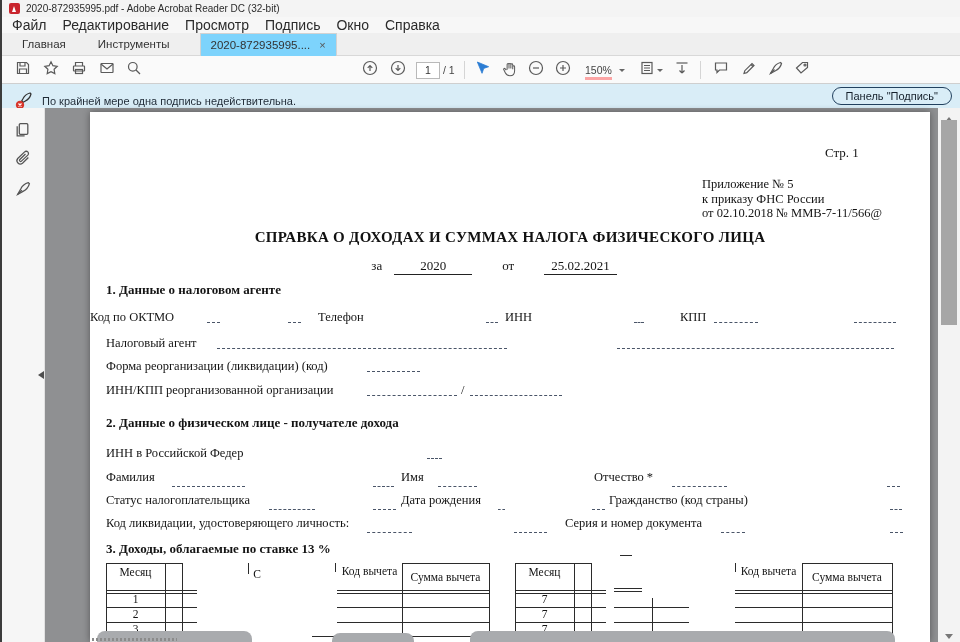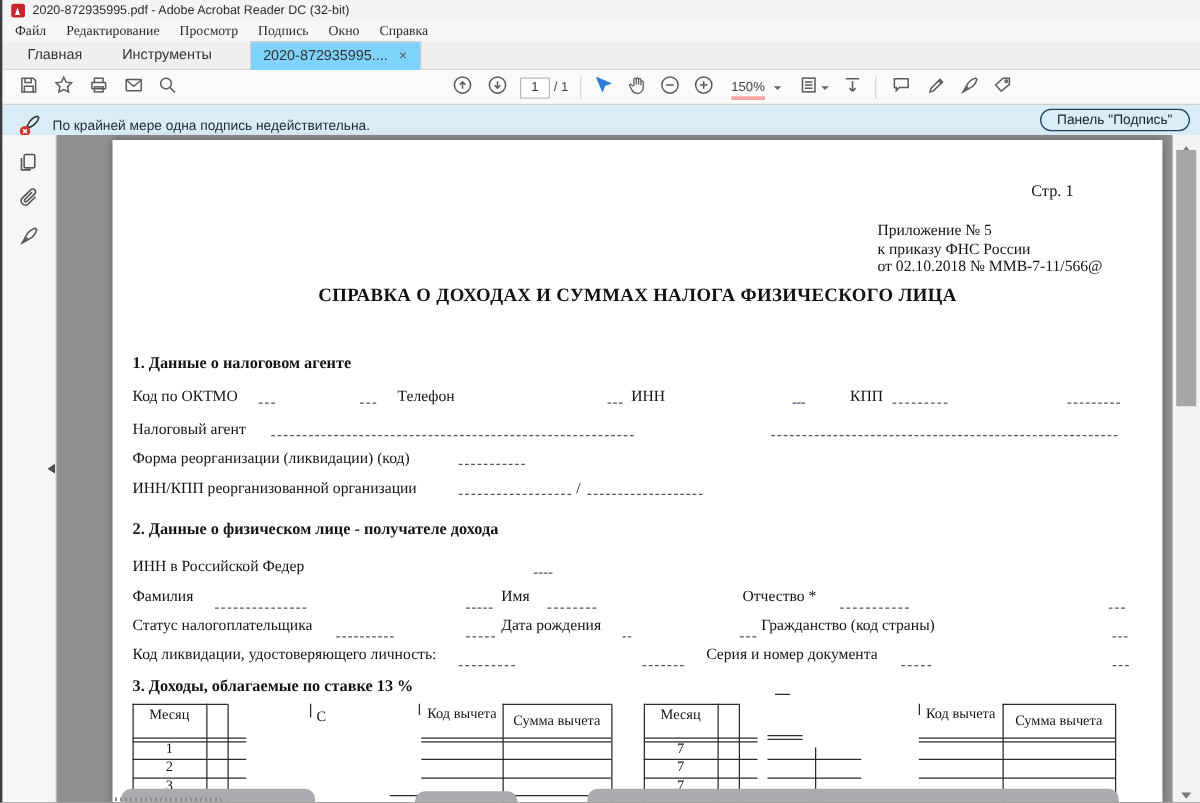"Файл" .menuitem { font-family: Liberation Serif, serif -> none; font-size: 11px -> 14px }
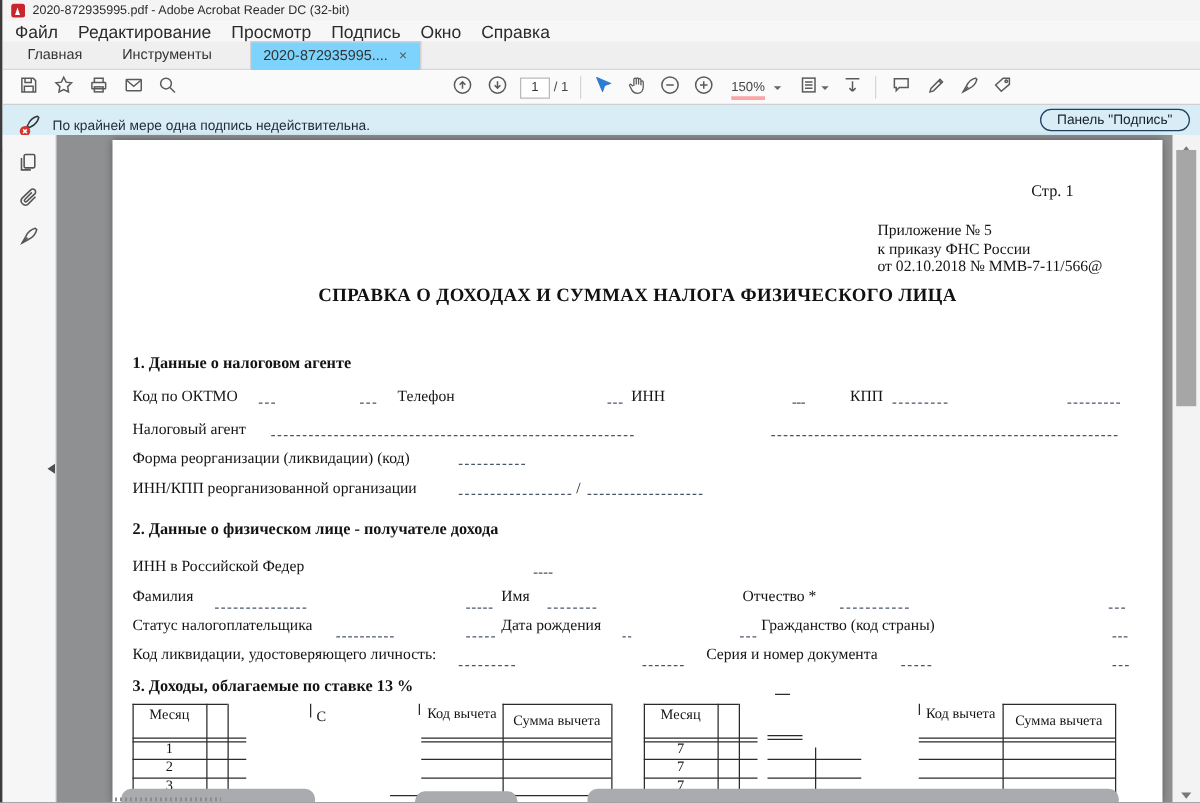"за" div.period { html: none -> <div> <span>за</span> <span>2020</span> <span>от</span> <span>25.02.2021</span> </div> }
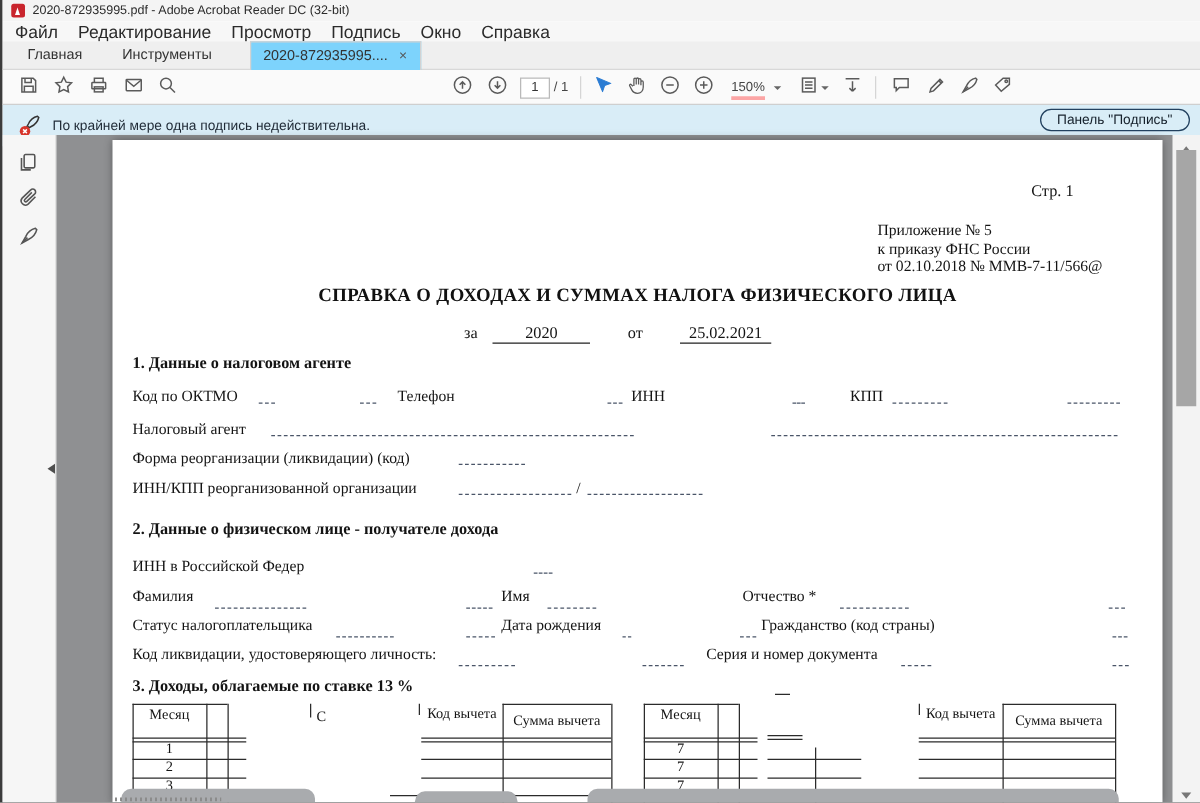"Код по ОКТМО" span.lb { left: 16px -> 0 }
